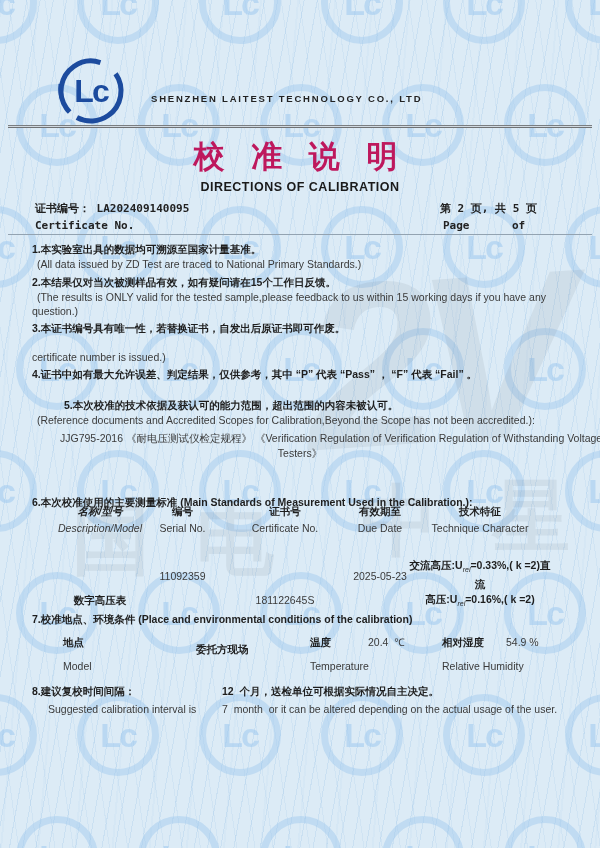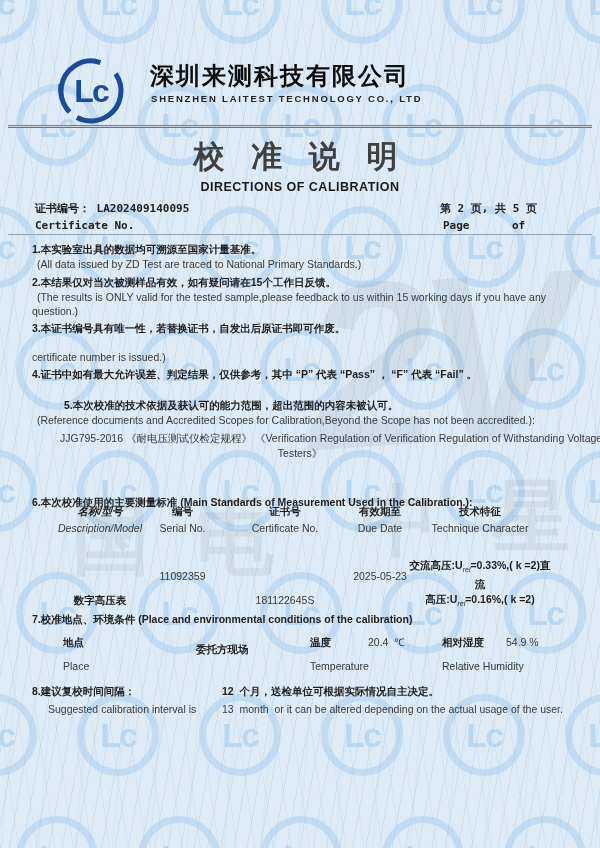"深圳来测科技有限公司" div.company-cn { html: <div>深圳来测科技有限公司</div> -> none }
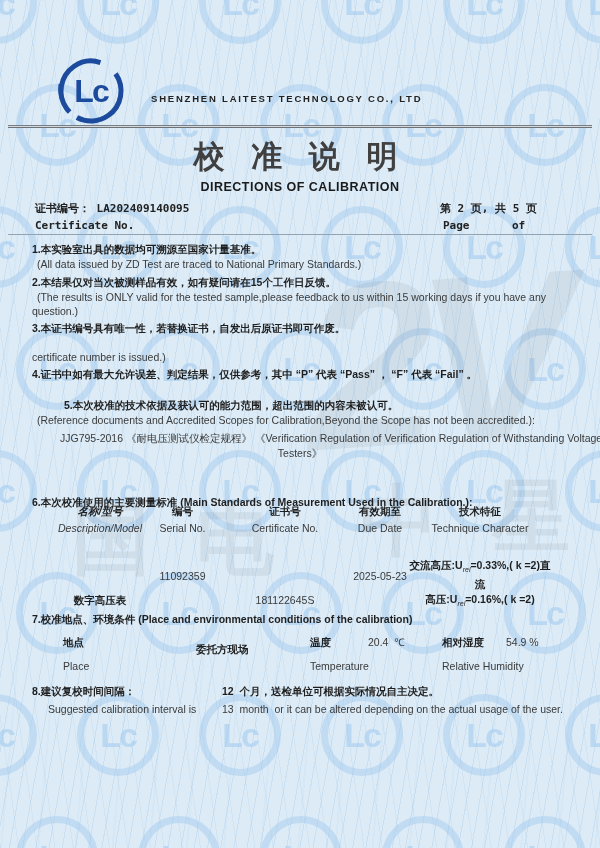"校 准 说 明" .title-cn { color: #404040 -> #be185d }
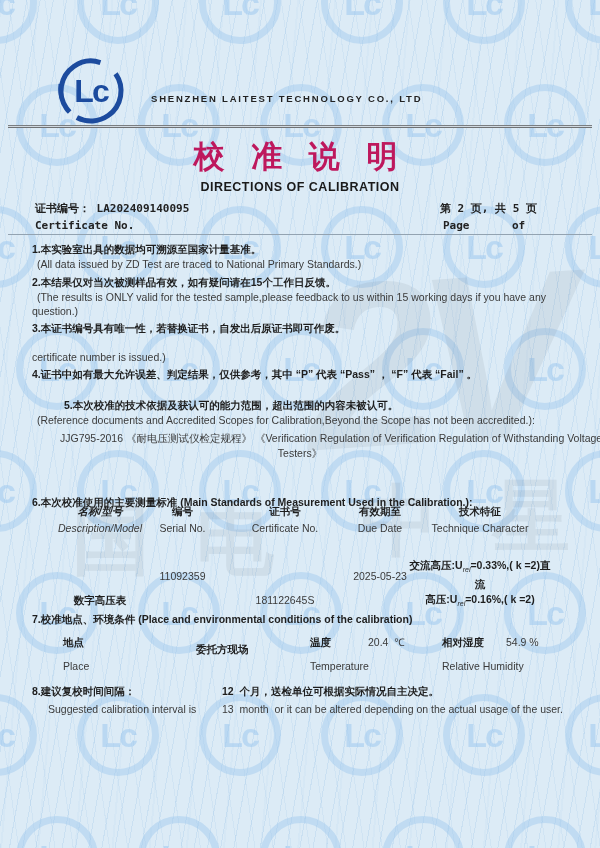"Place" div.t { text: Place -> Model }
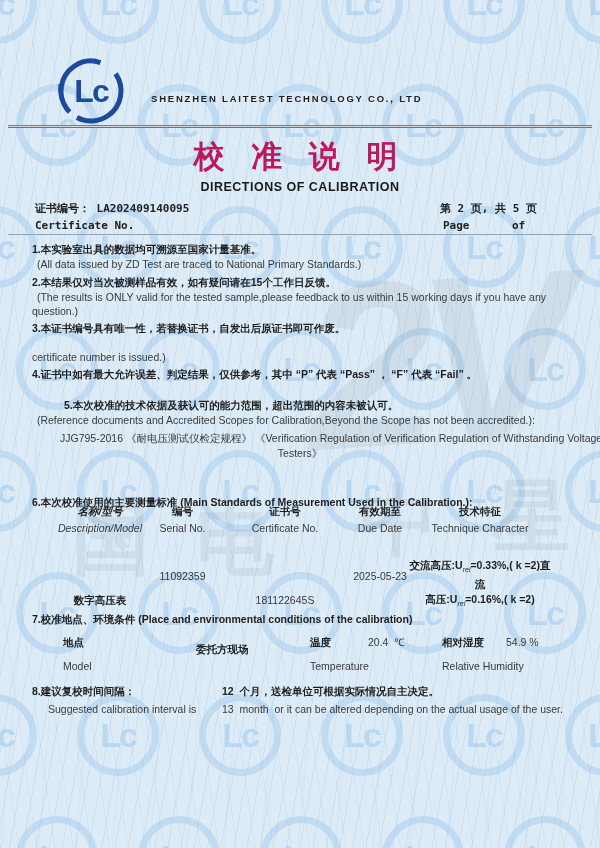"13 month or it can" div.t { text: 13 -> 7 }
